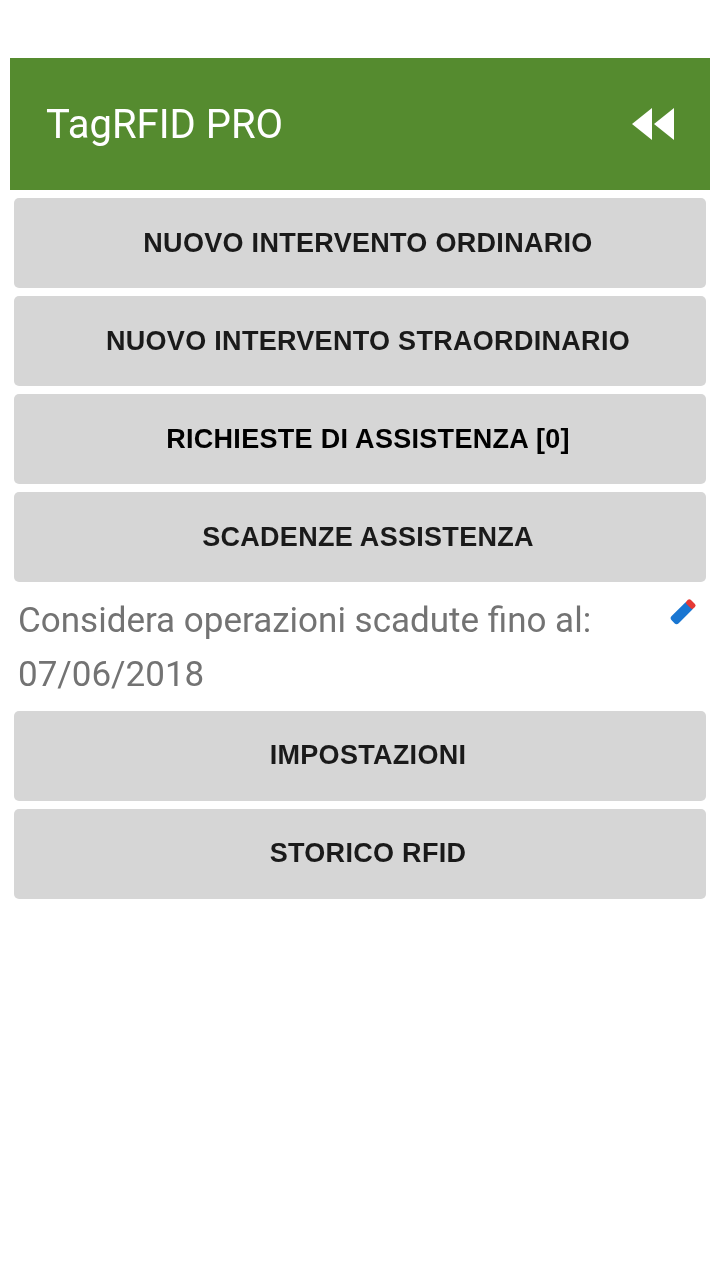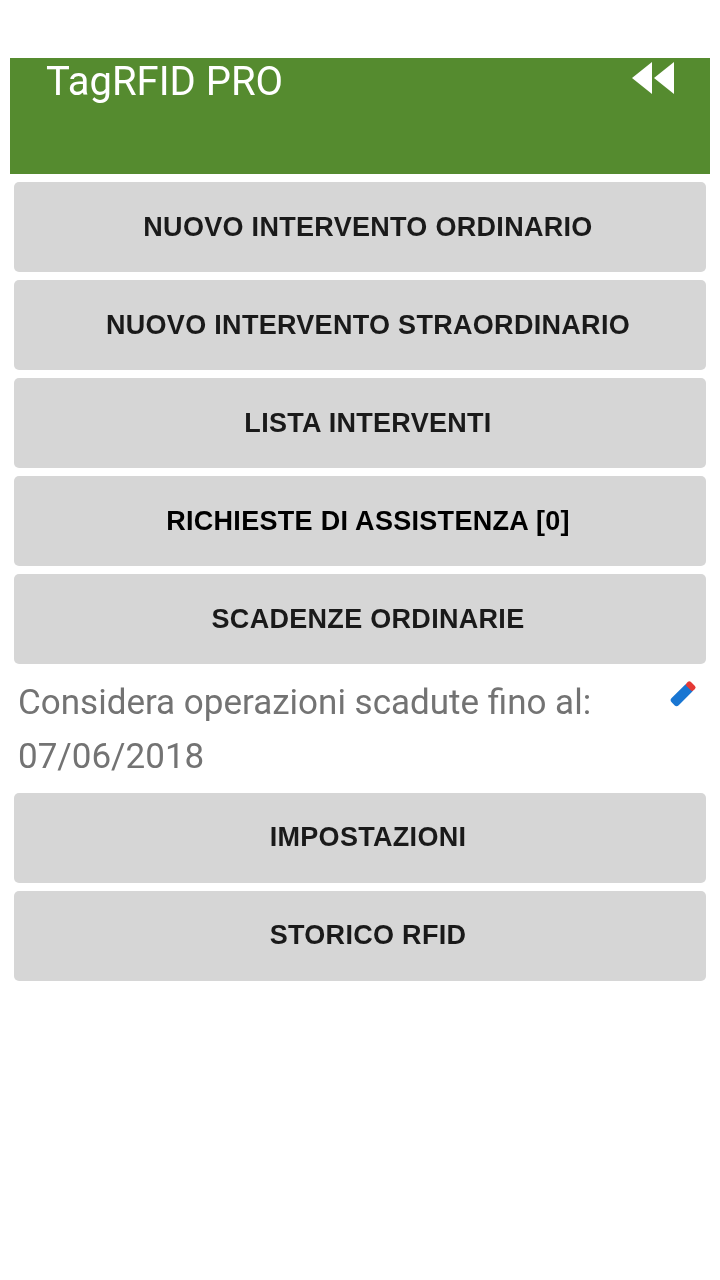"TagRFID PRO" .header { align-items: flex-start -> center; height: 116px -> 132px }
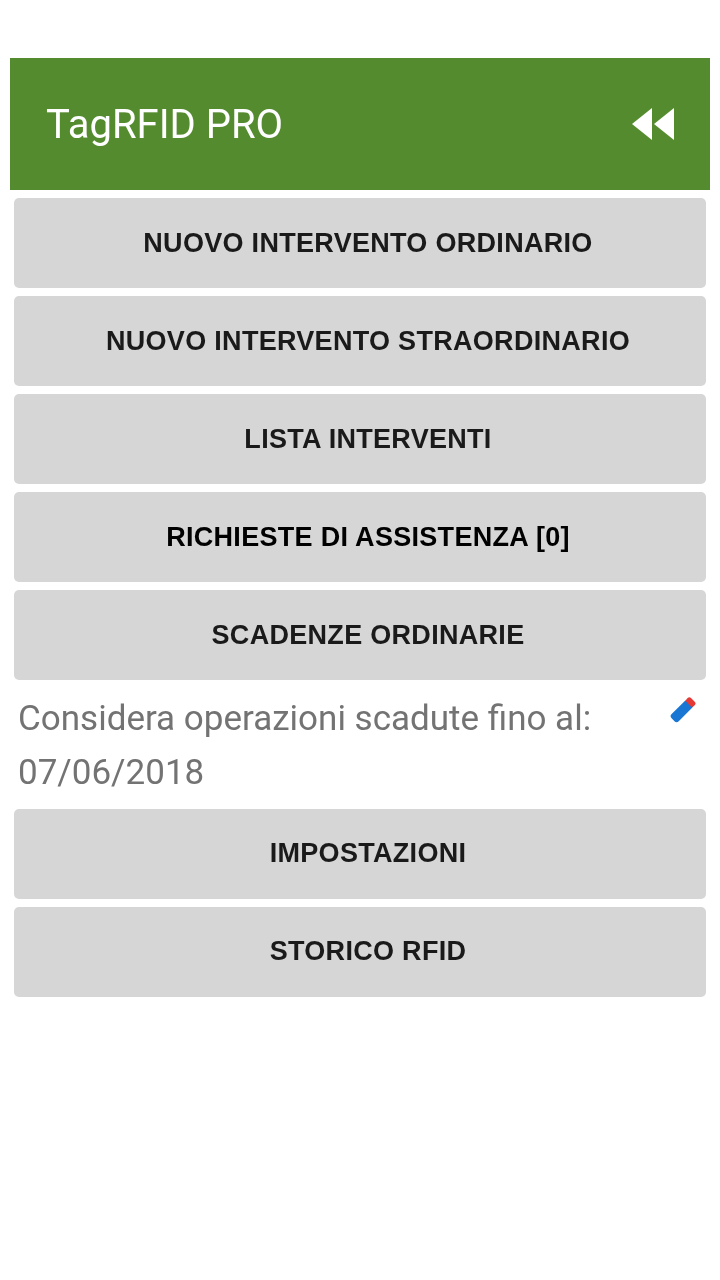"LISTA INTERVENTI" button.btn { html: <button>LISTA INTERVENTI</button> -> none }
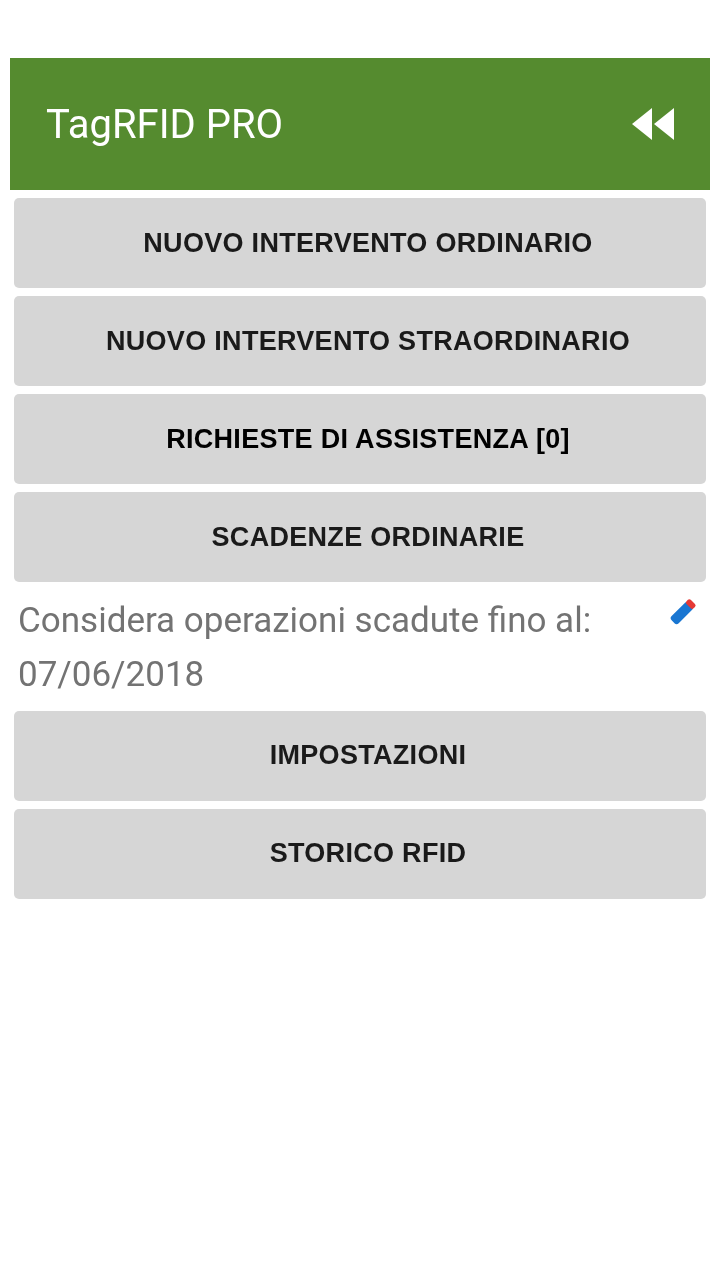"SCADENZE ORDINARIE" button.btn { text: ORDINARIE -> ASSISTENZA }
